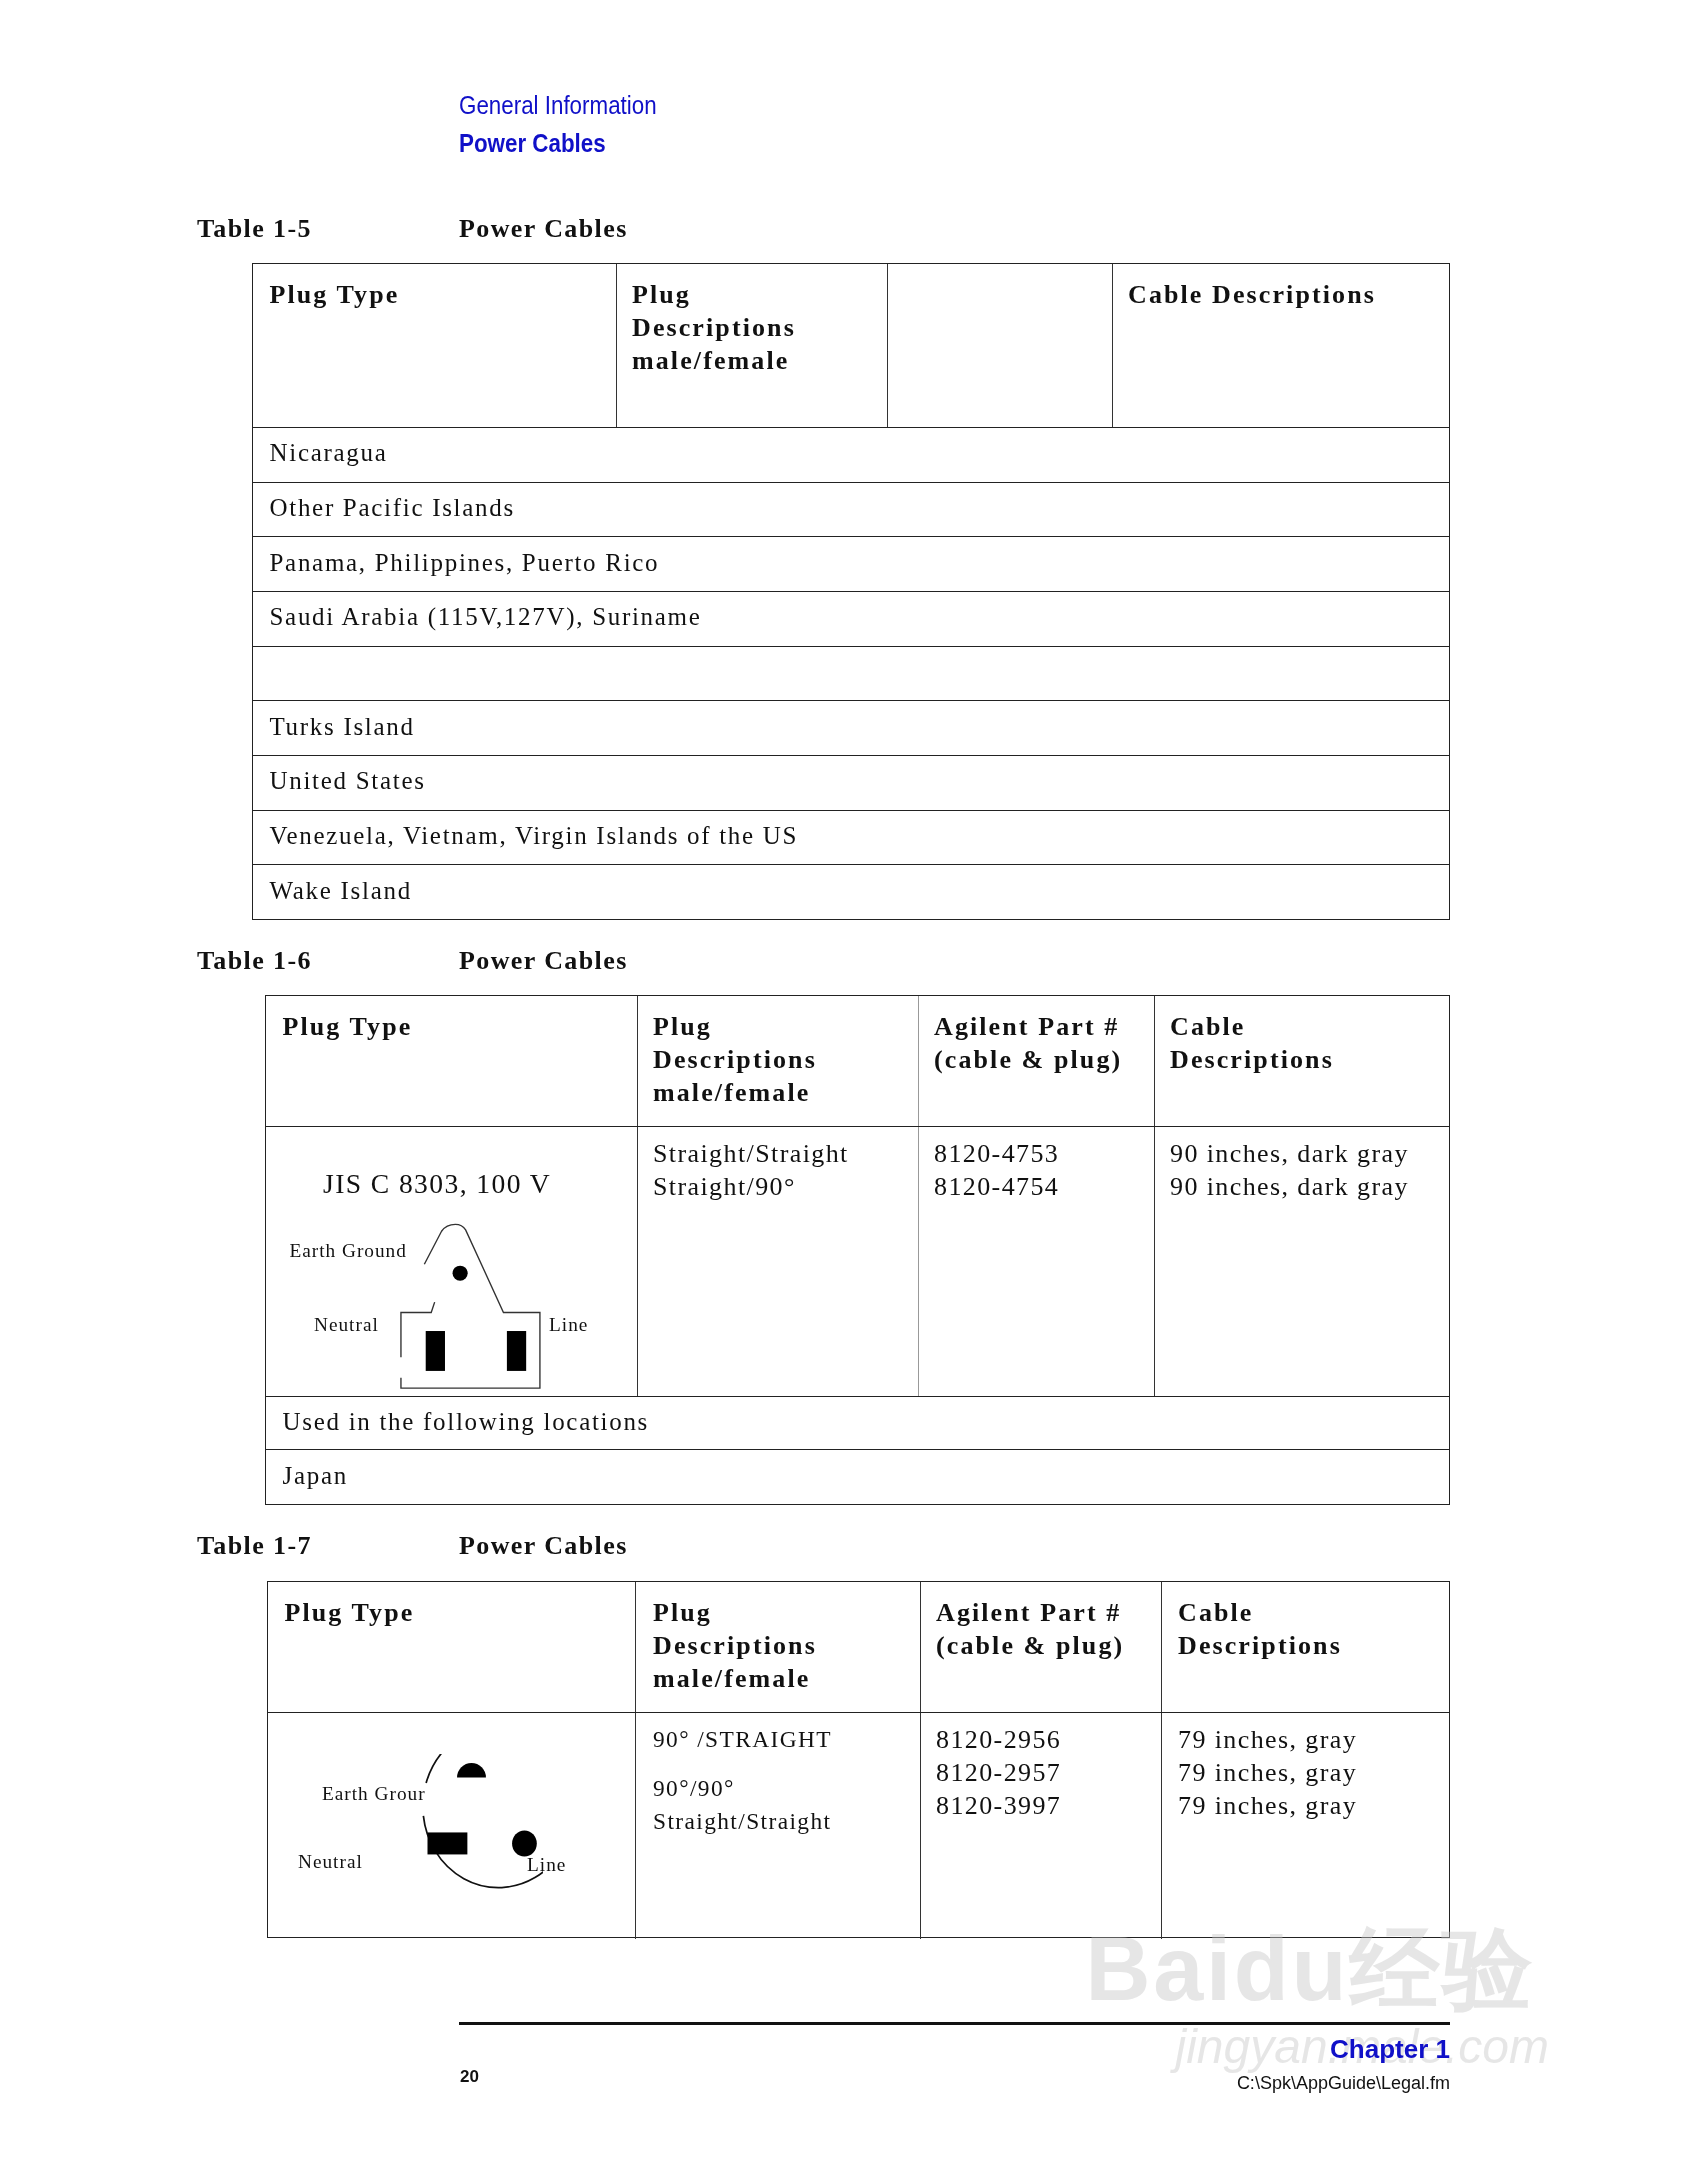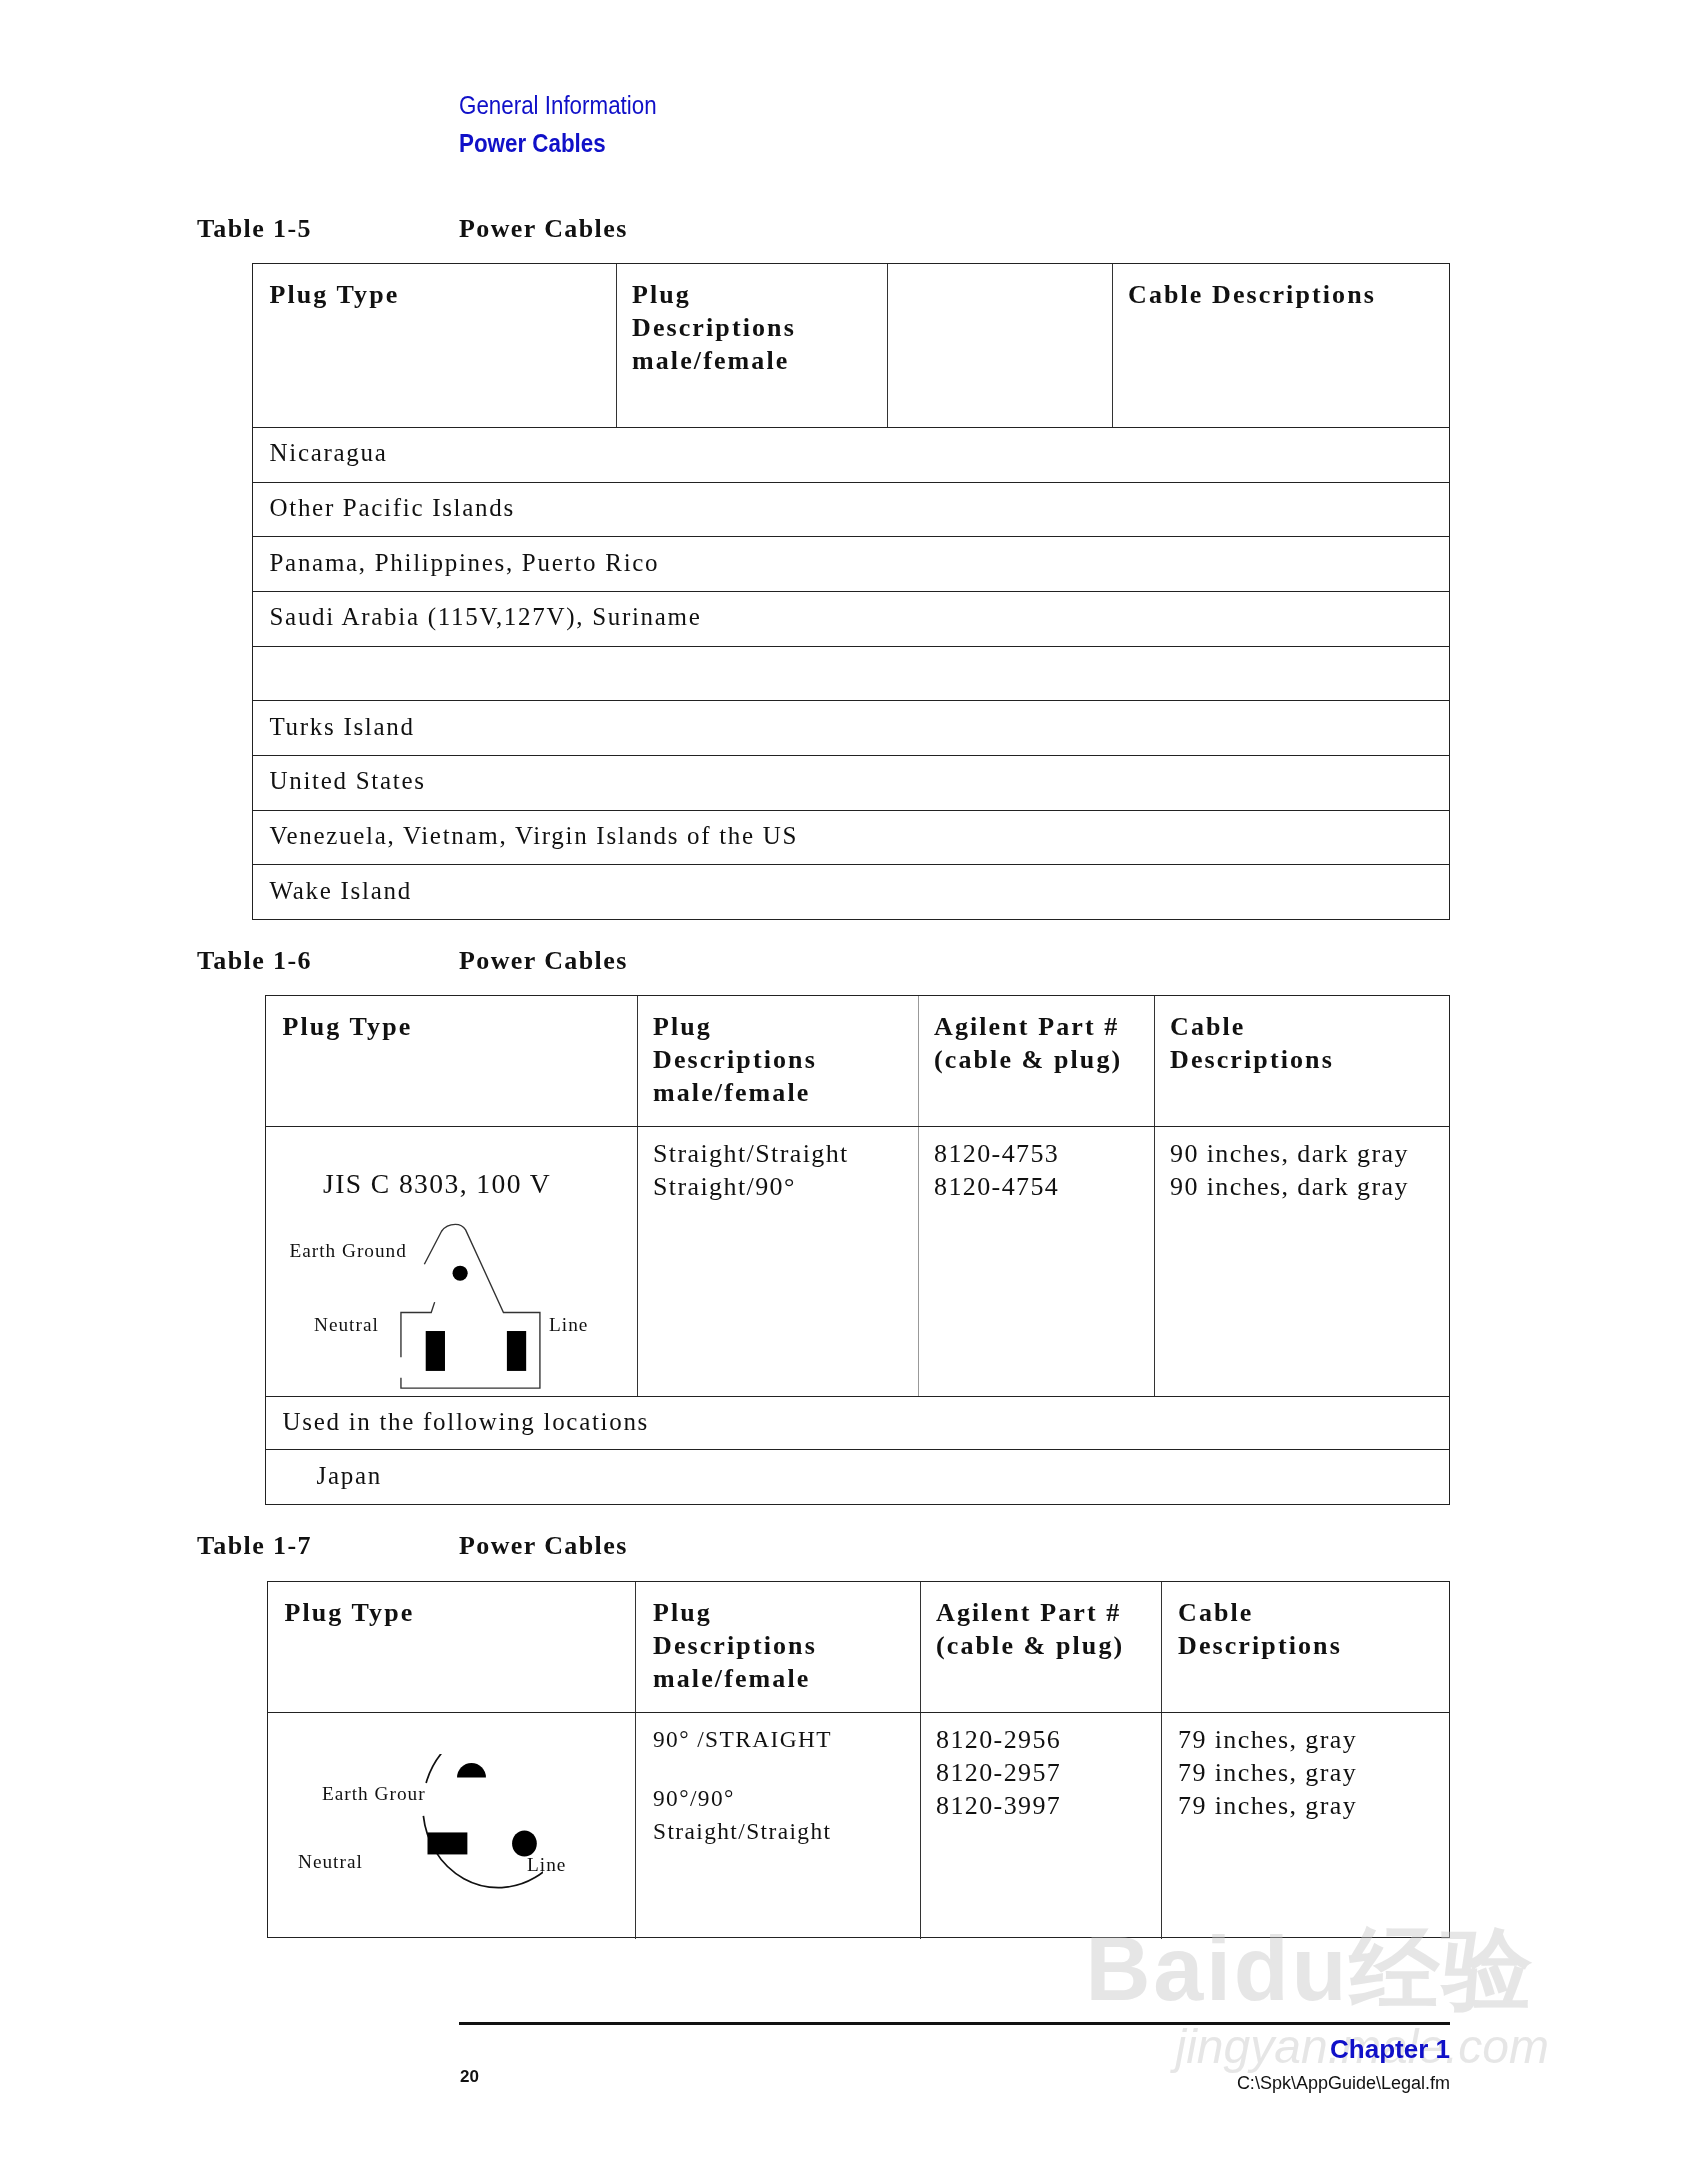"Japan" div.rowtxt { margin-left: 34px -> none }
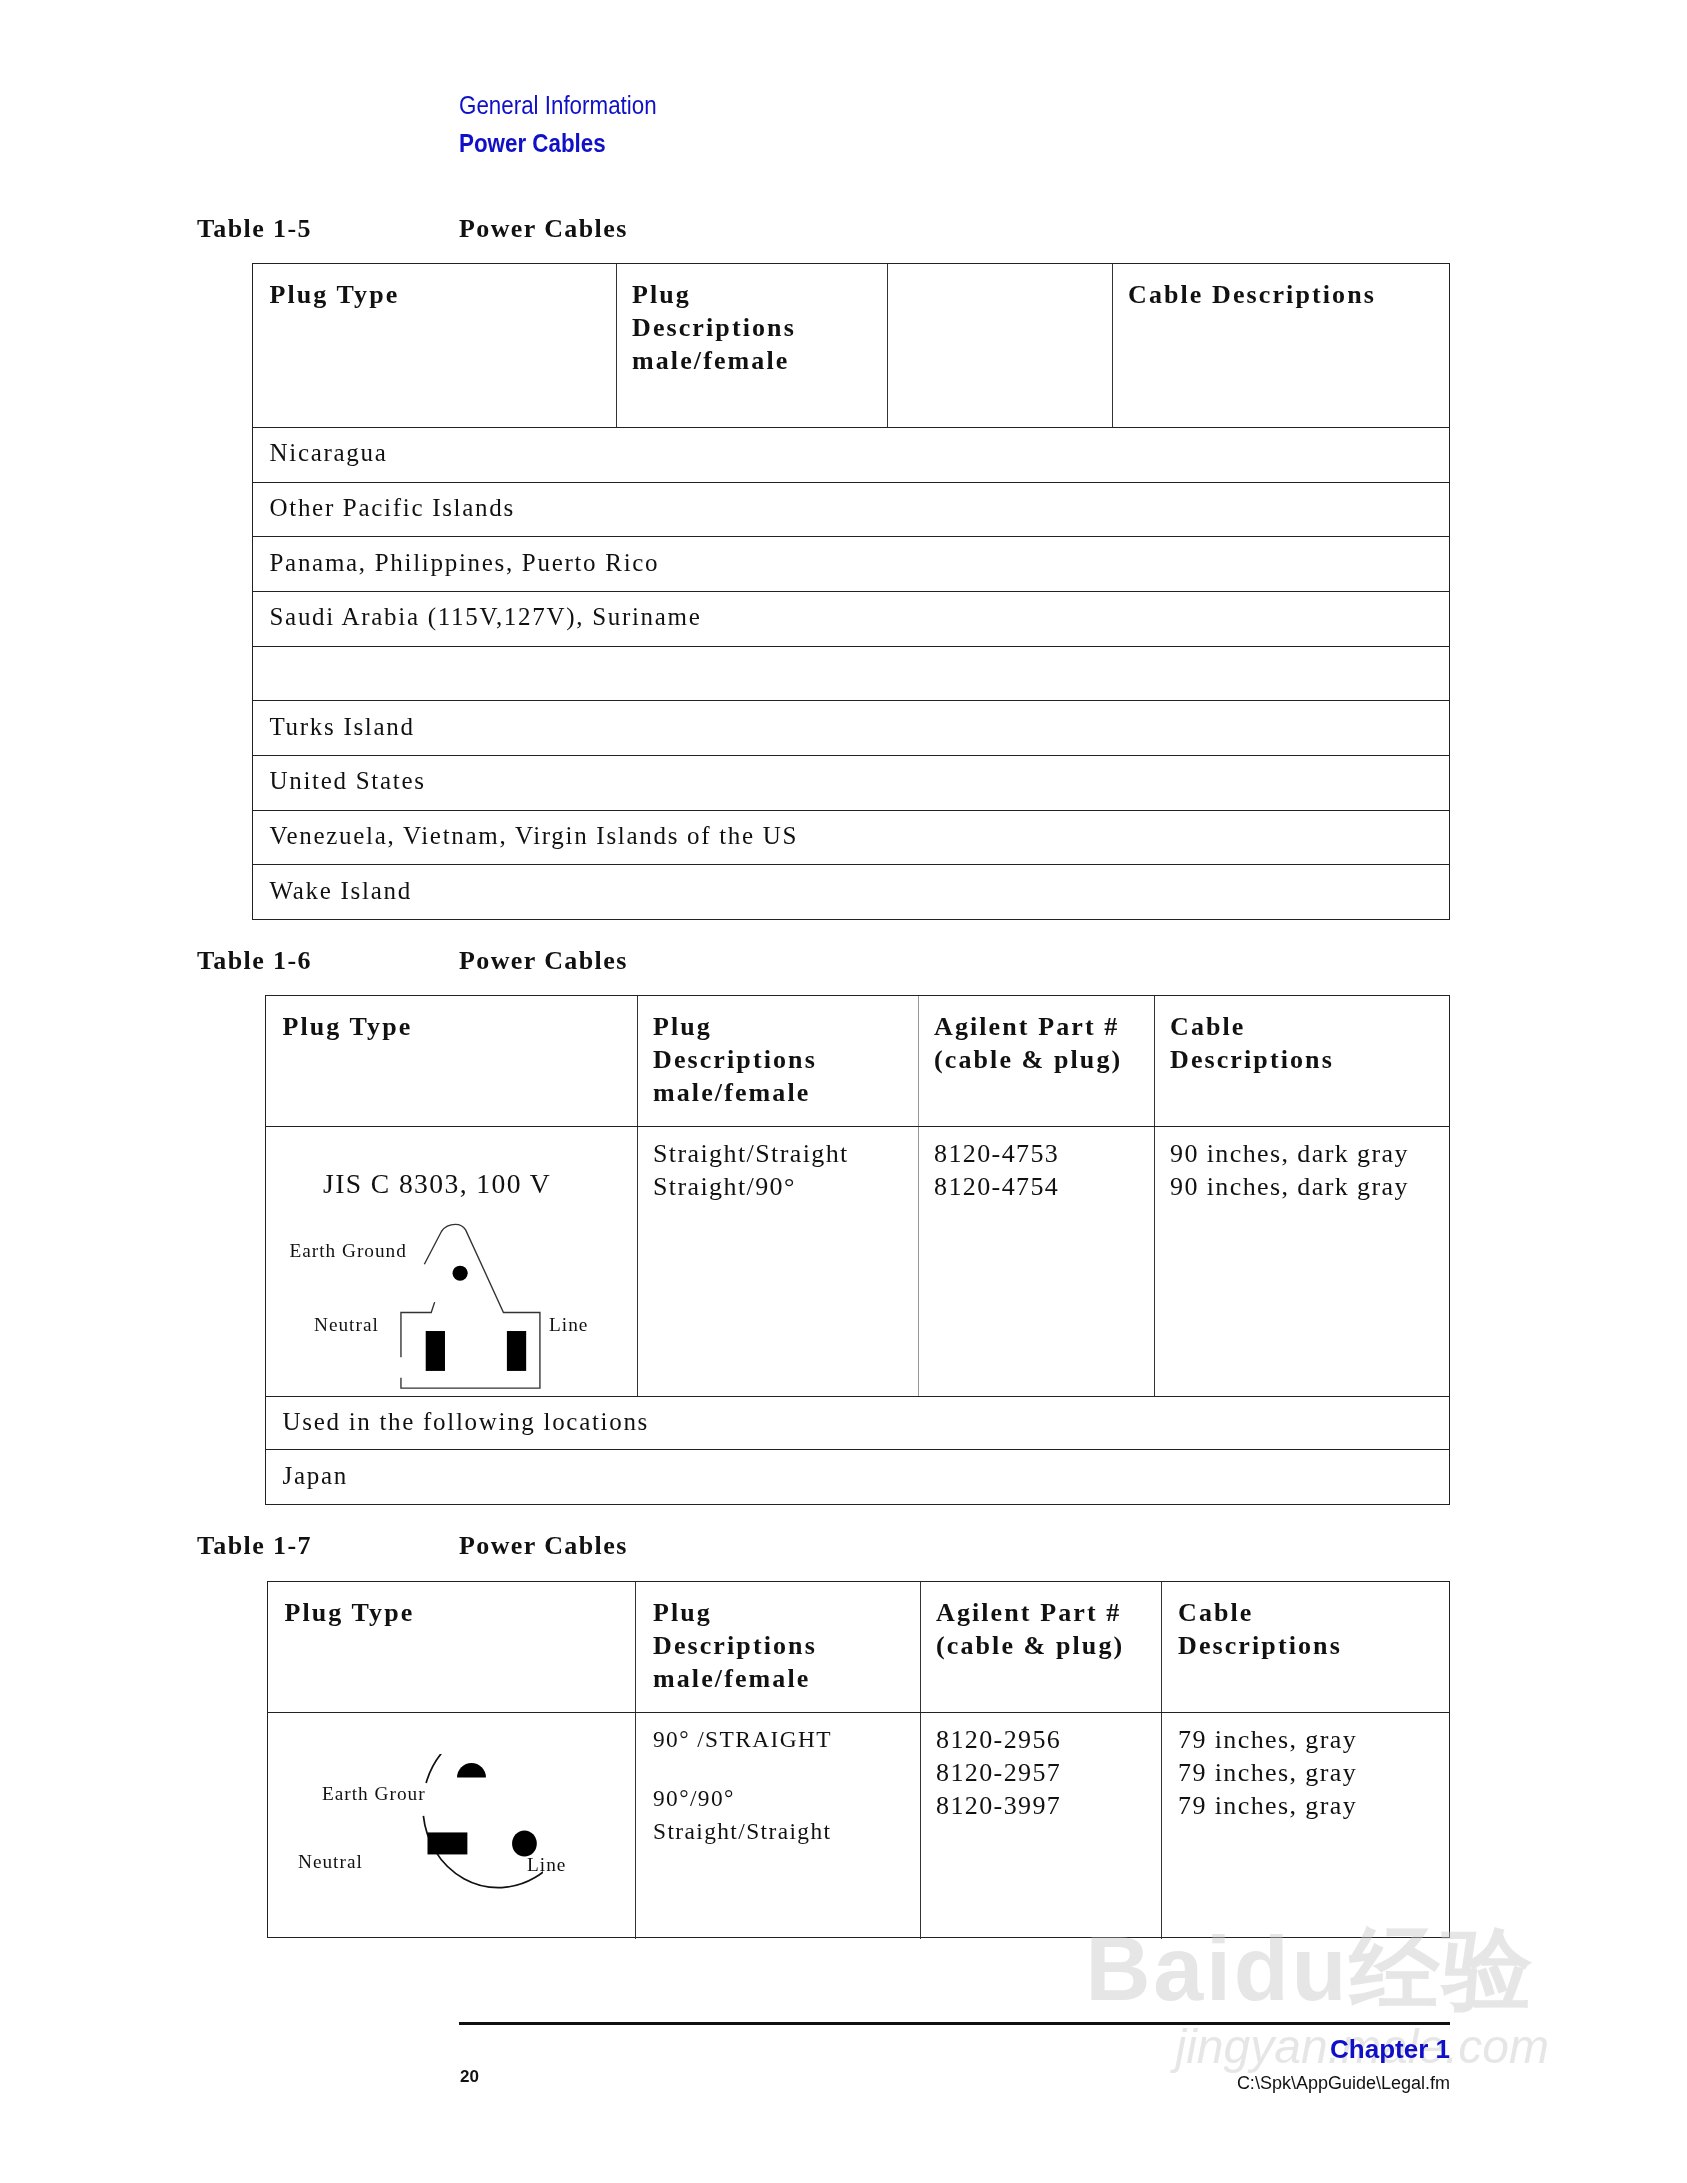"90°/90°" div { margin-top: 26px -> 16px }
